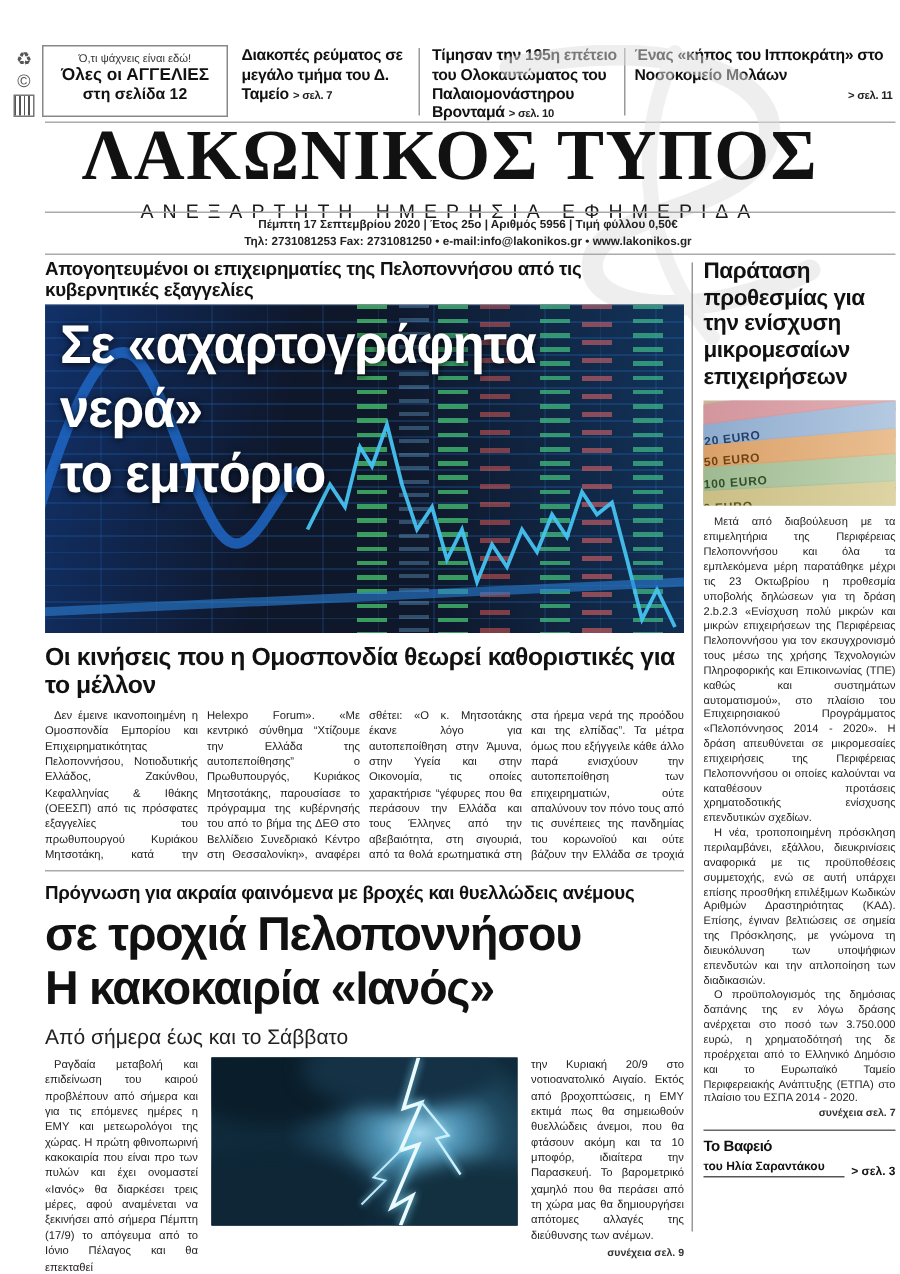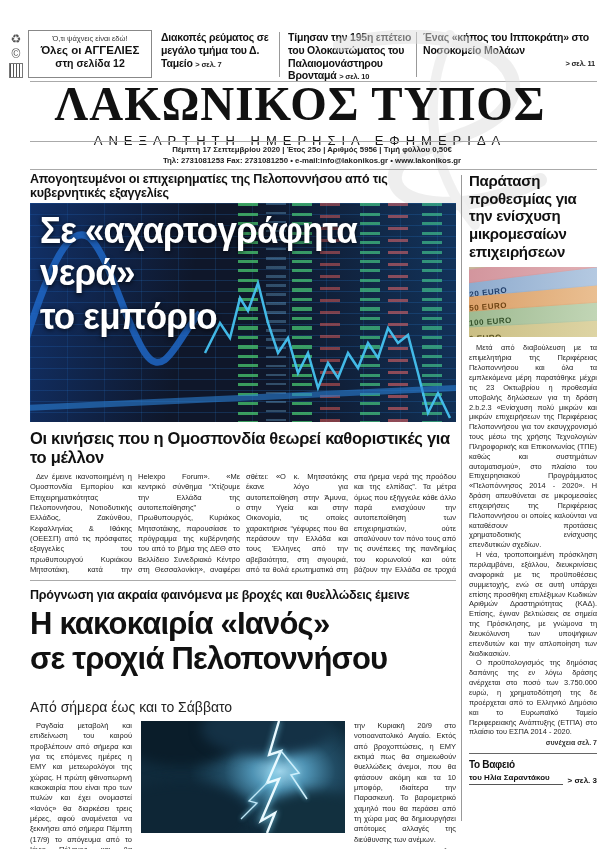"Πρόγνωση για ακραία φαινόμενα με" div.kicker { text: έμεινε -> ανέμους }
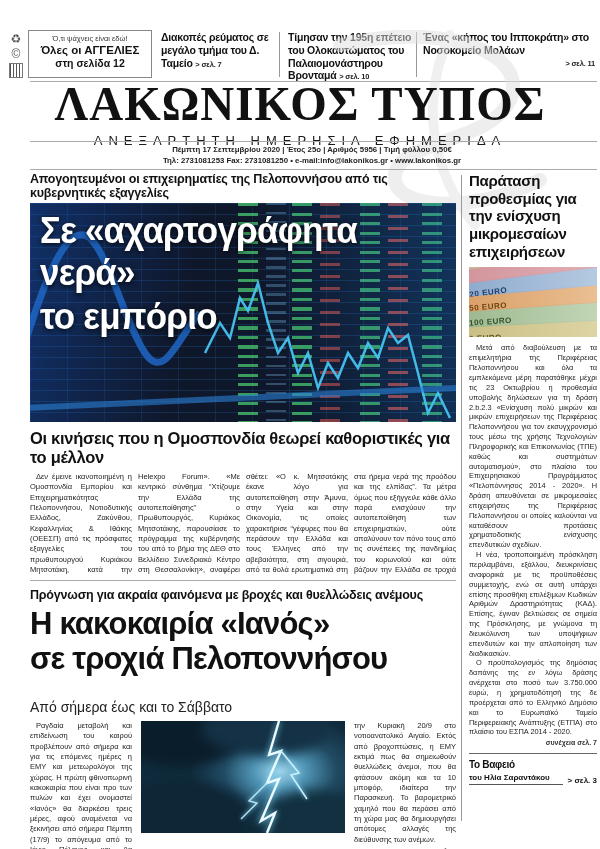"Η κακοκαιρία «Ιανός»" div { order: before "σε τροχιά Πελοποννήσου" -> after "σε τροχιά Πελοποννήσου" }
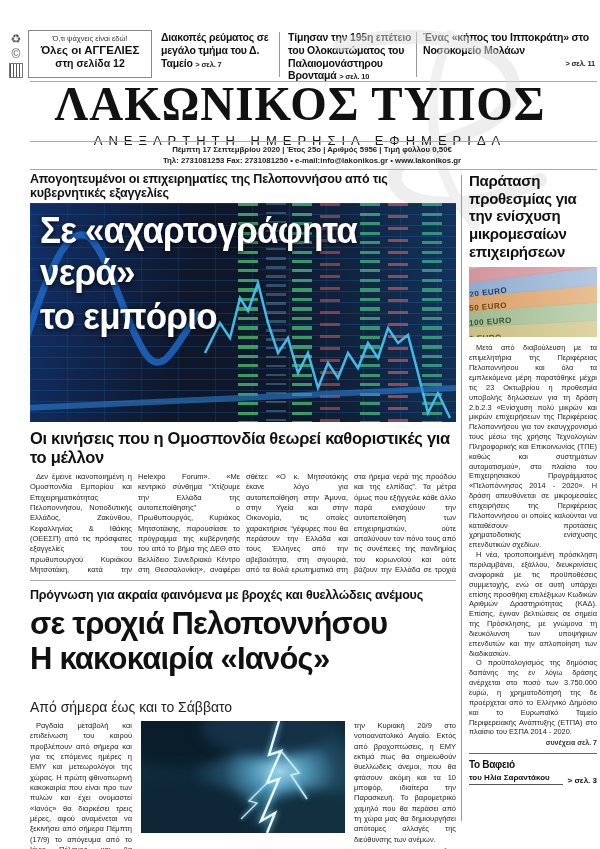"Από σήμερα έως και το" .subhead2 { margin: 24px 0 6px -> 8px 0 6px }
